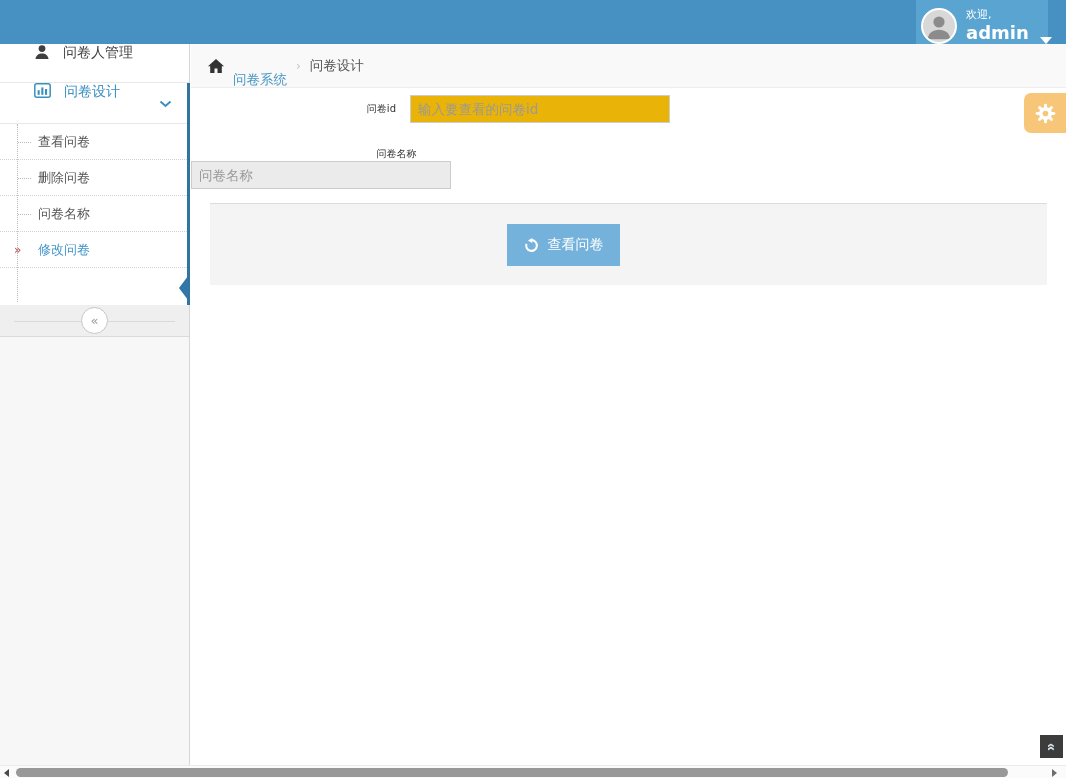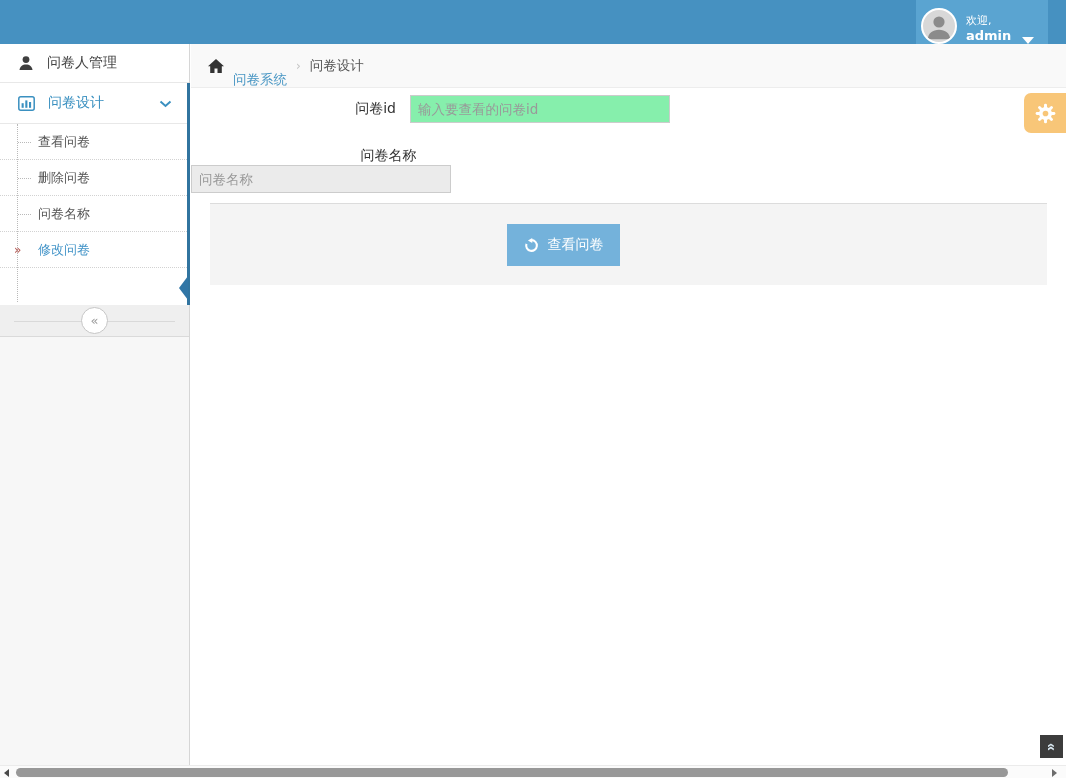"admin" .user-text .uname { font-size: 13px -> 18px }
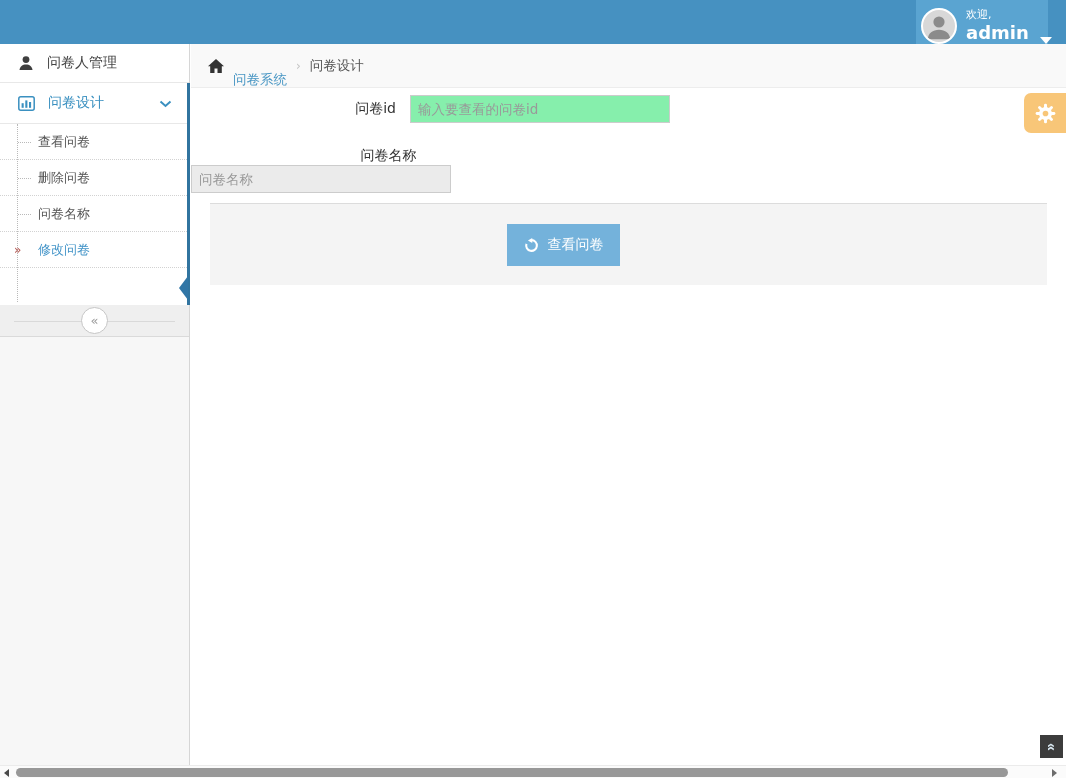"问卷人管理" .side-item { align-items: center -> flex-start; padding-left: 18px -> 34px }
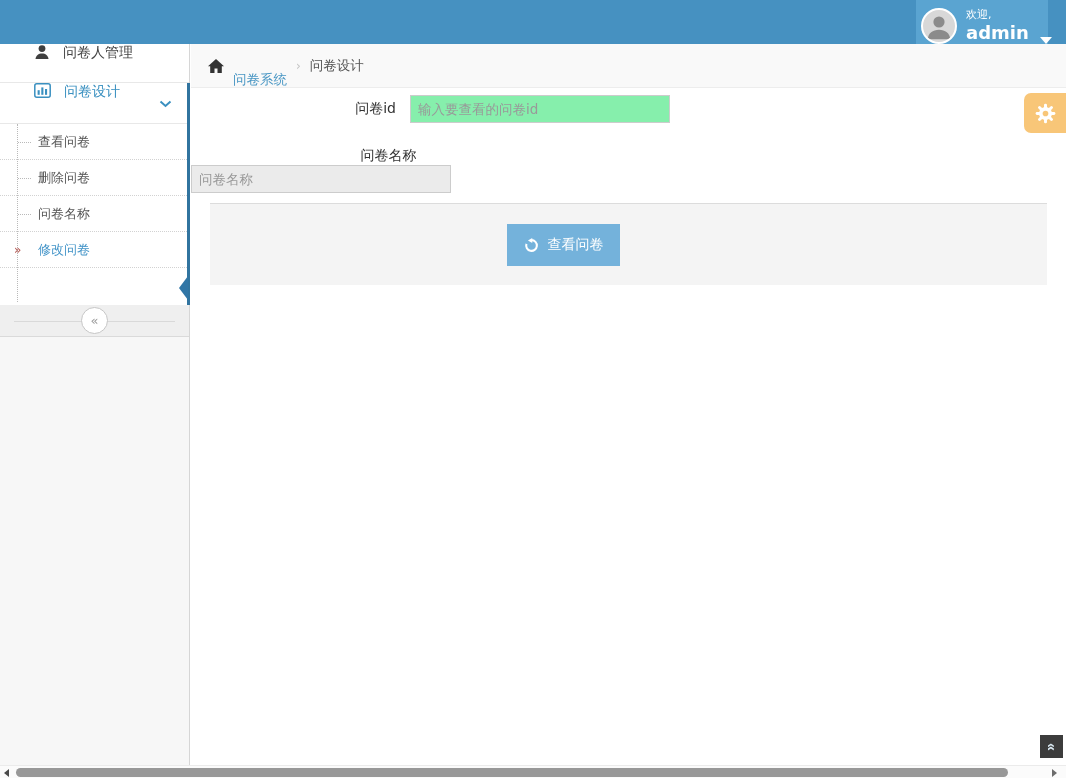"问卷id" .form-row .flabel { font-size: 14px -> 10px }
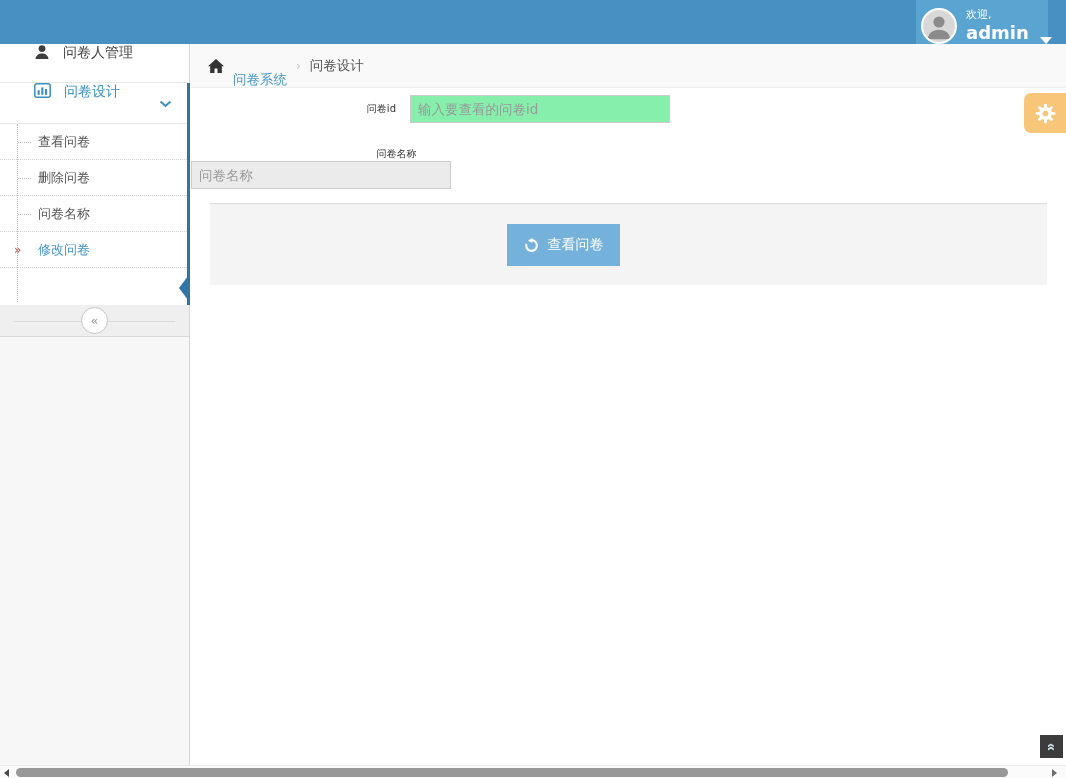"输入要查看的问卷id" .form-row input { background: #86efac -> #eab308 }
